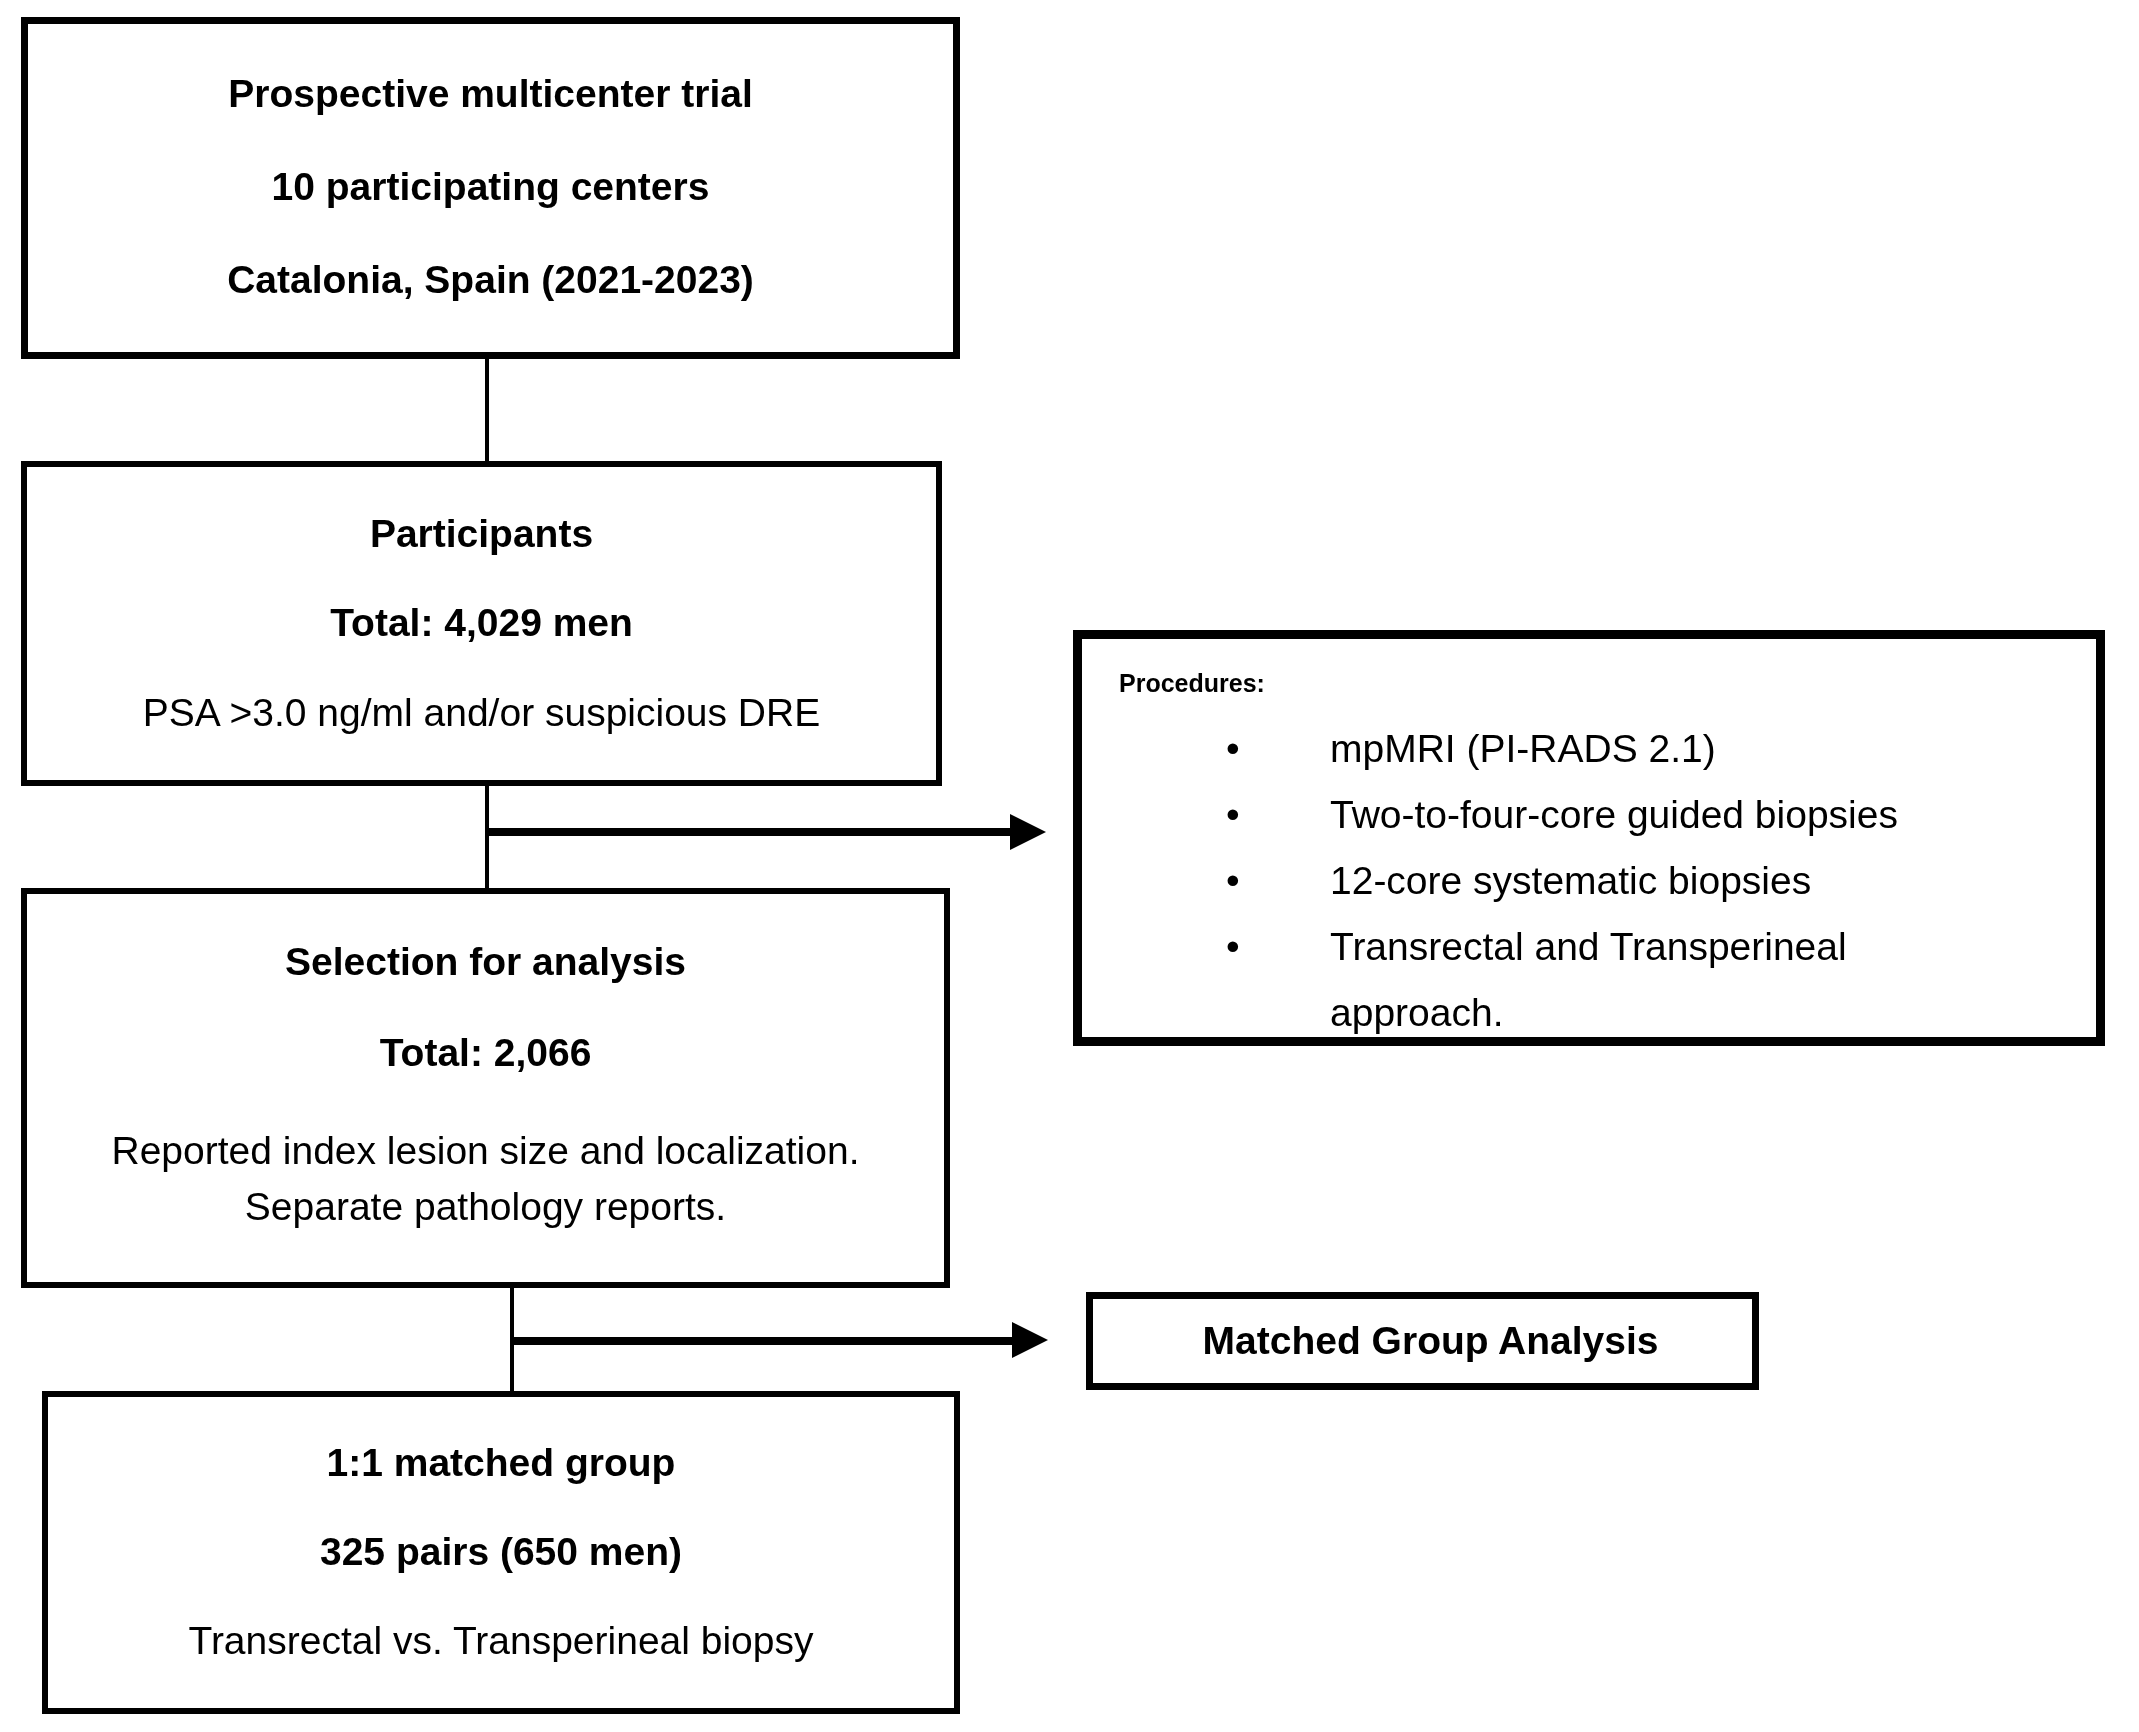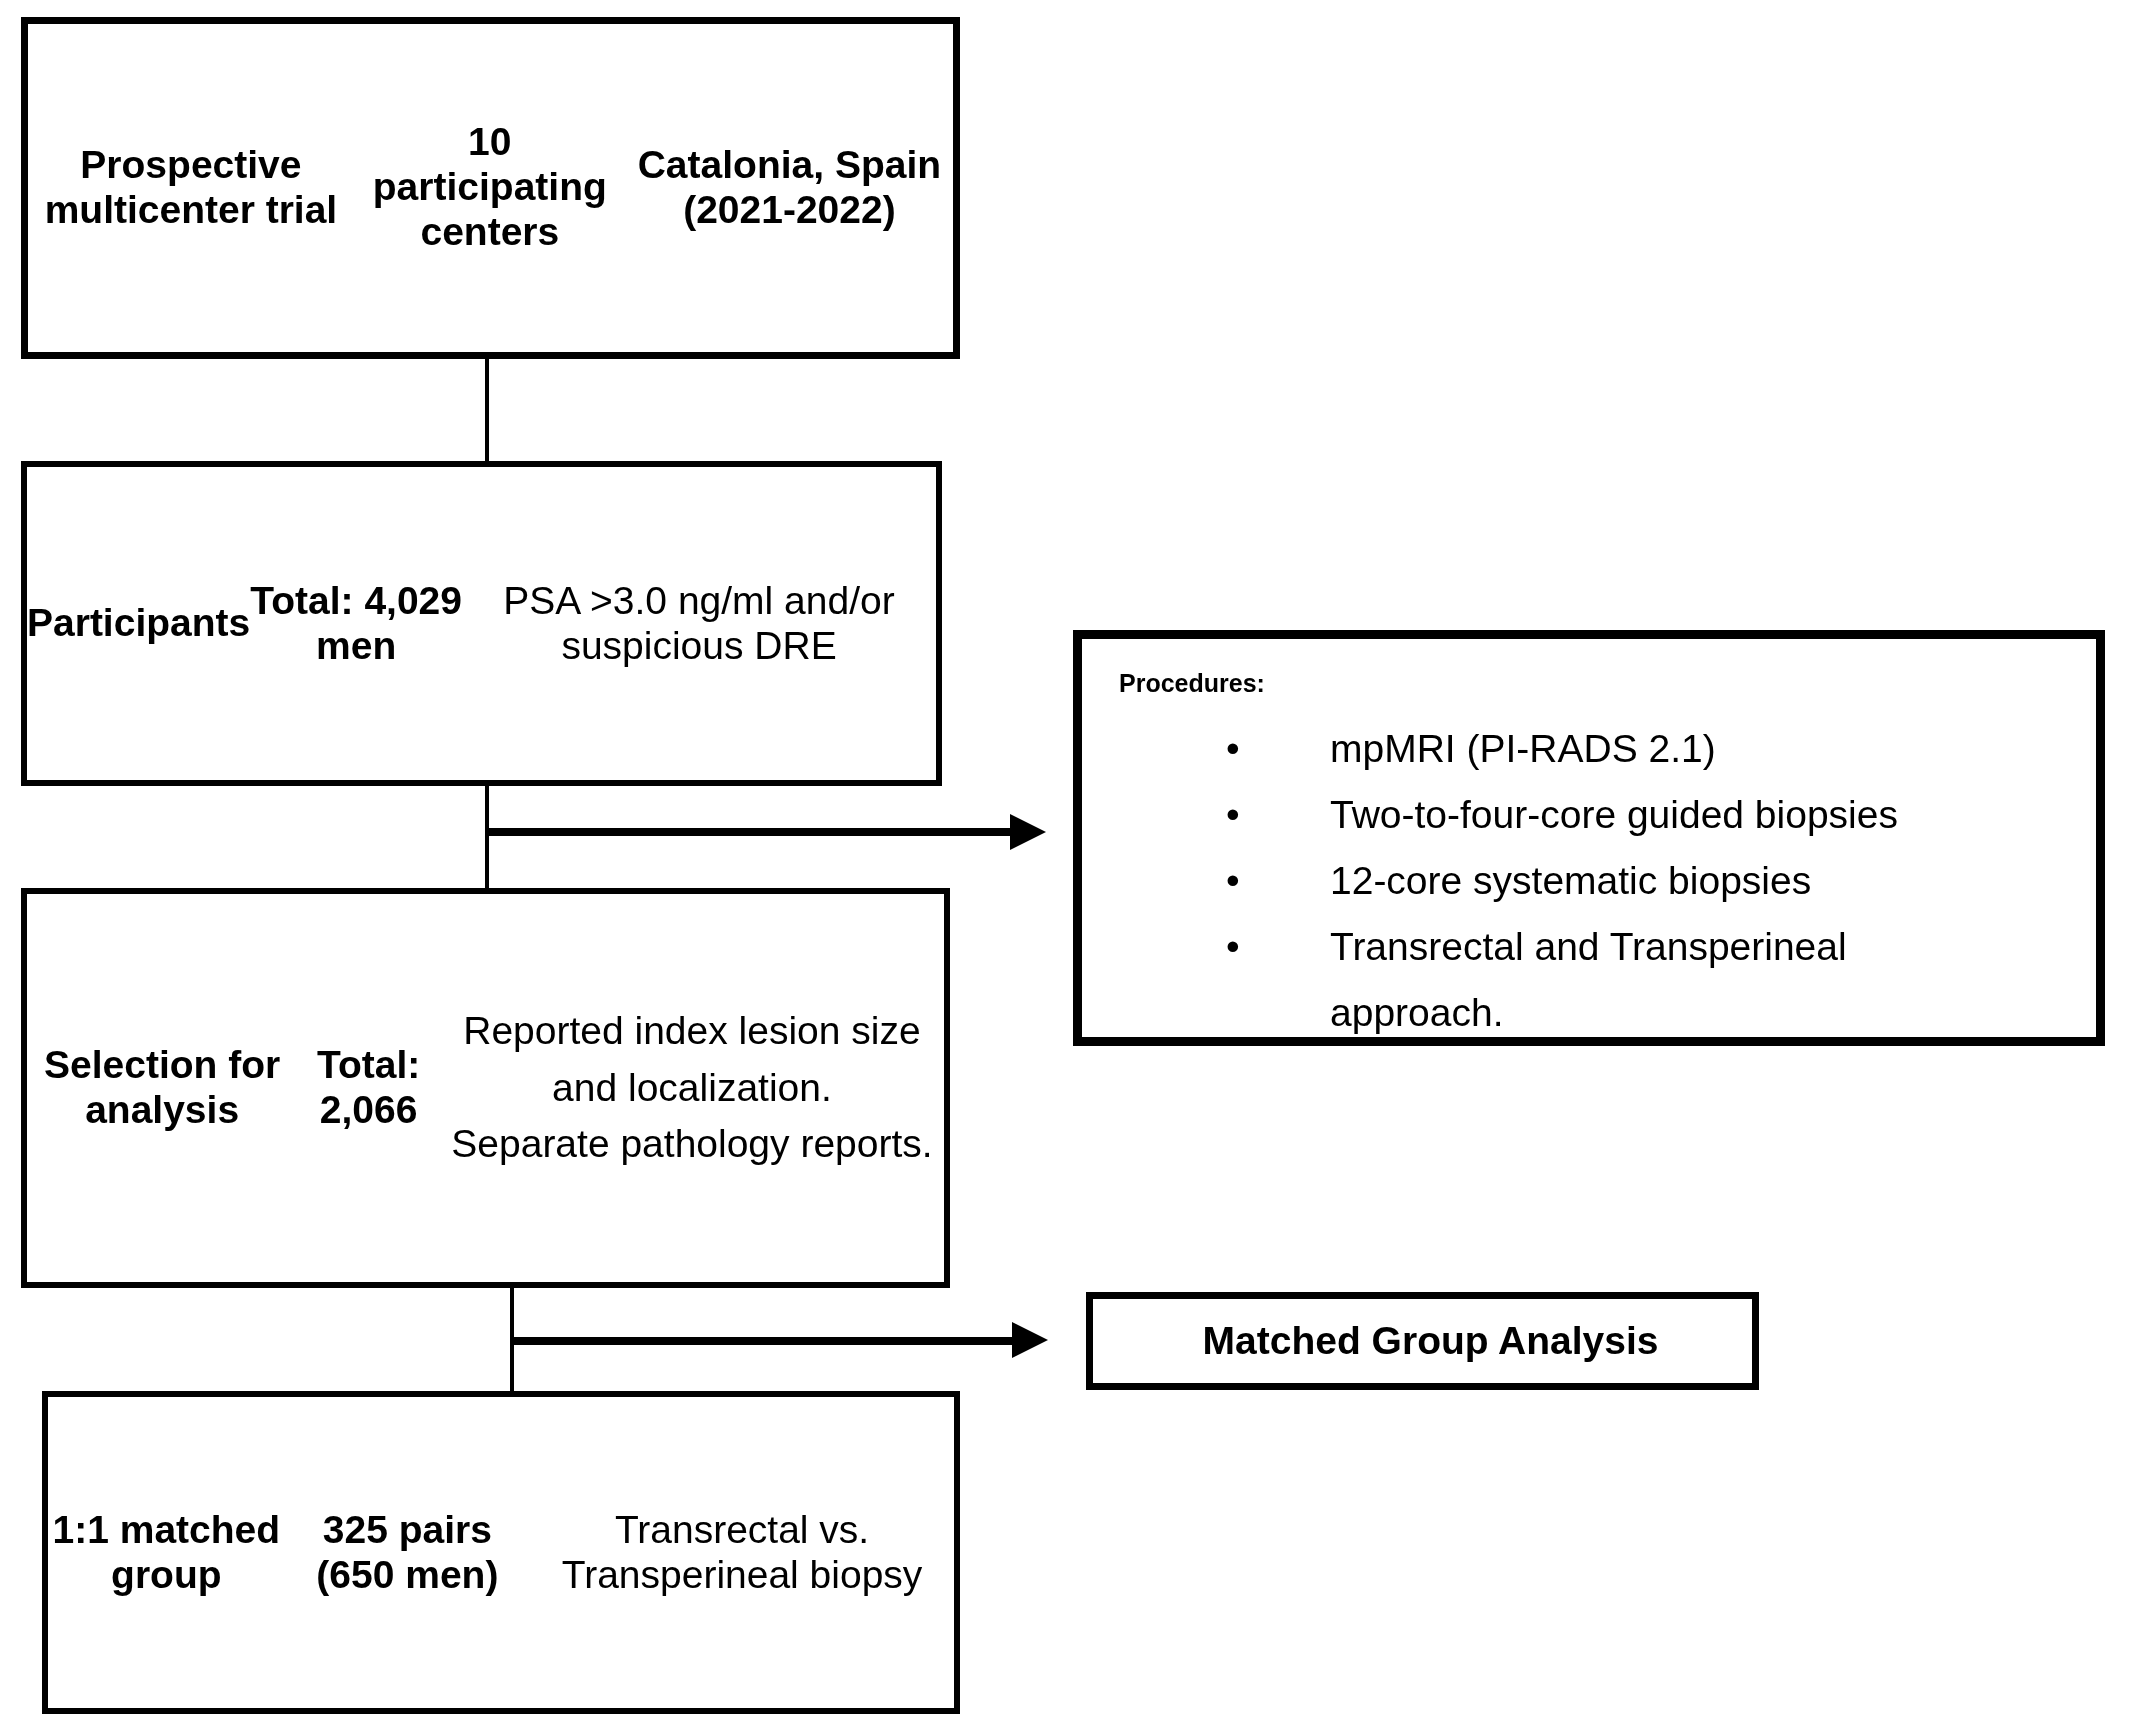"Prospective multicenter trial" .box { flex-direction: row -> column }
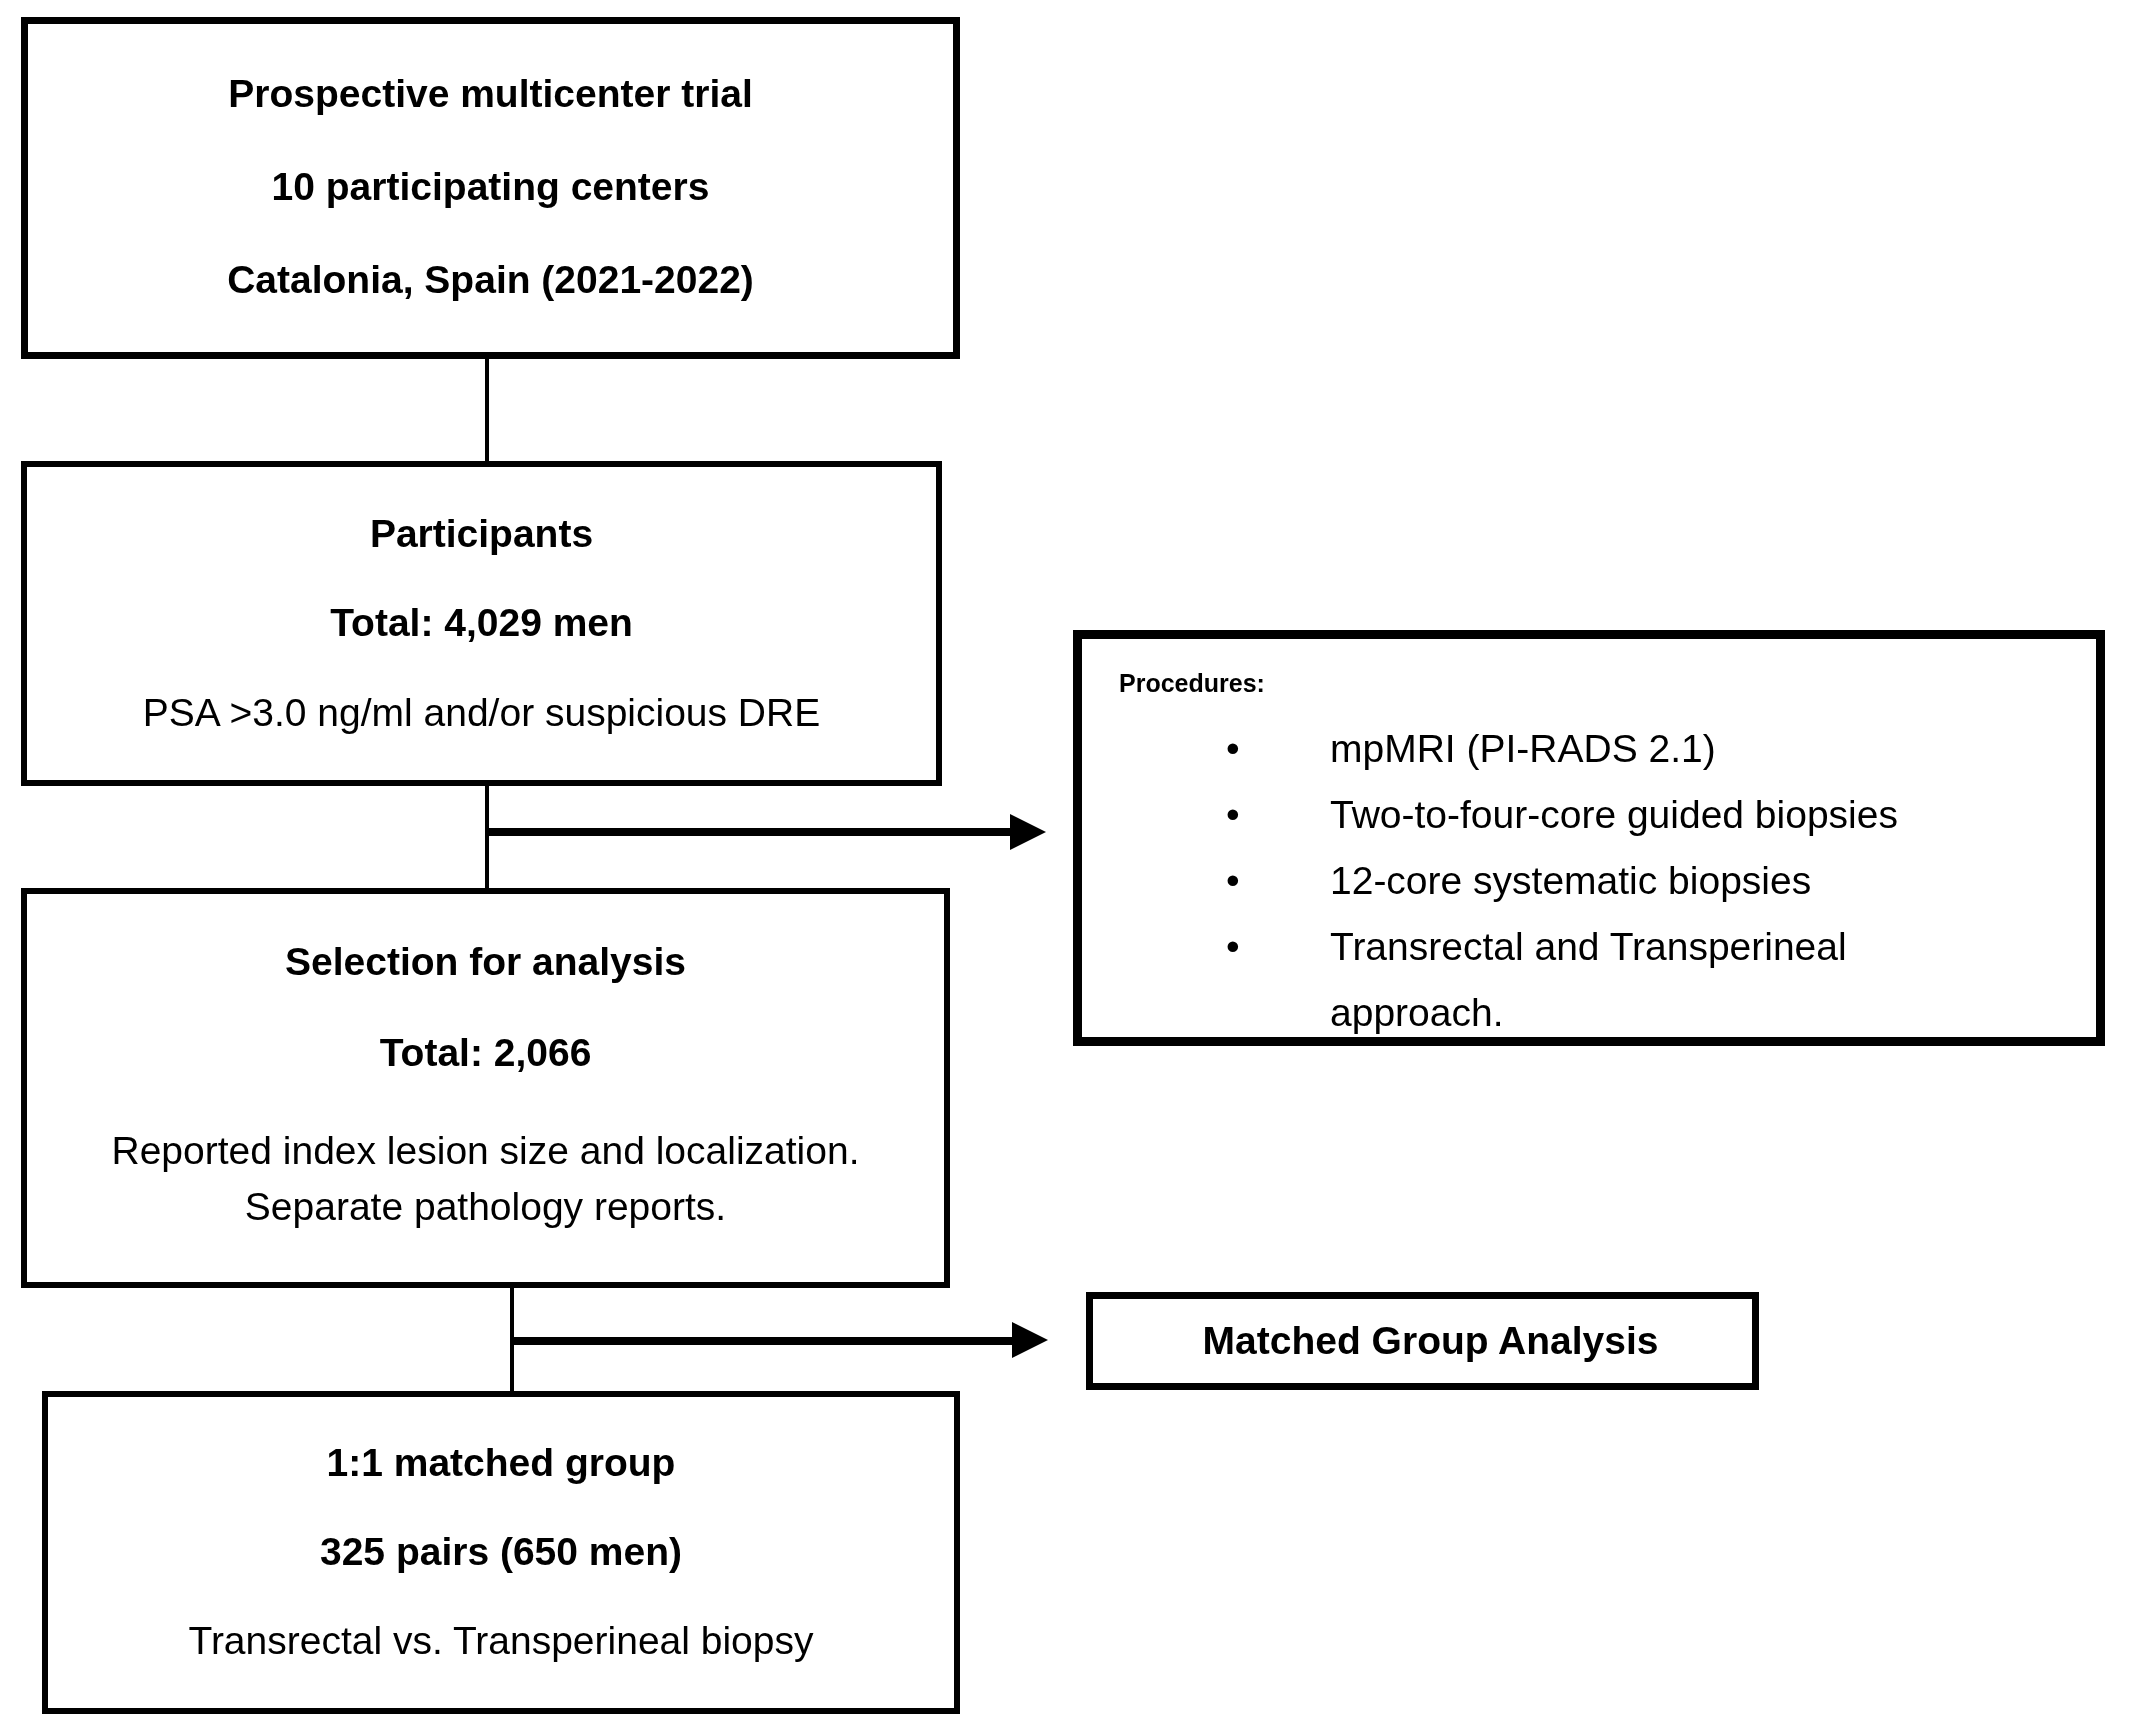"Catalonia, Spain (2021-2022)" div.bold { text: 2021-2022 -> 2021-2023 }
